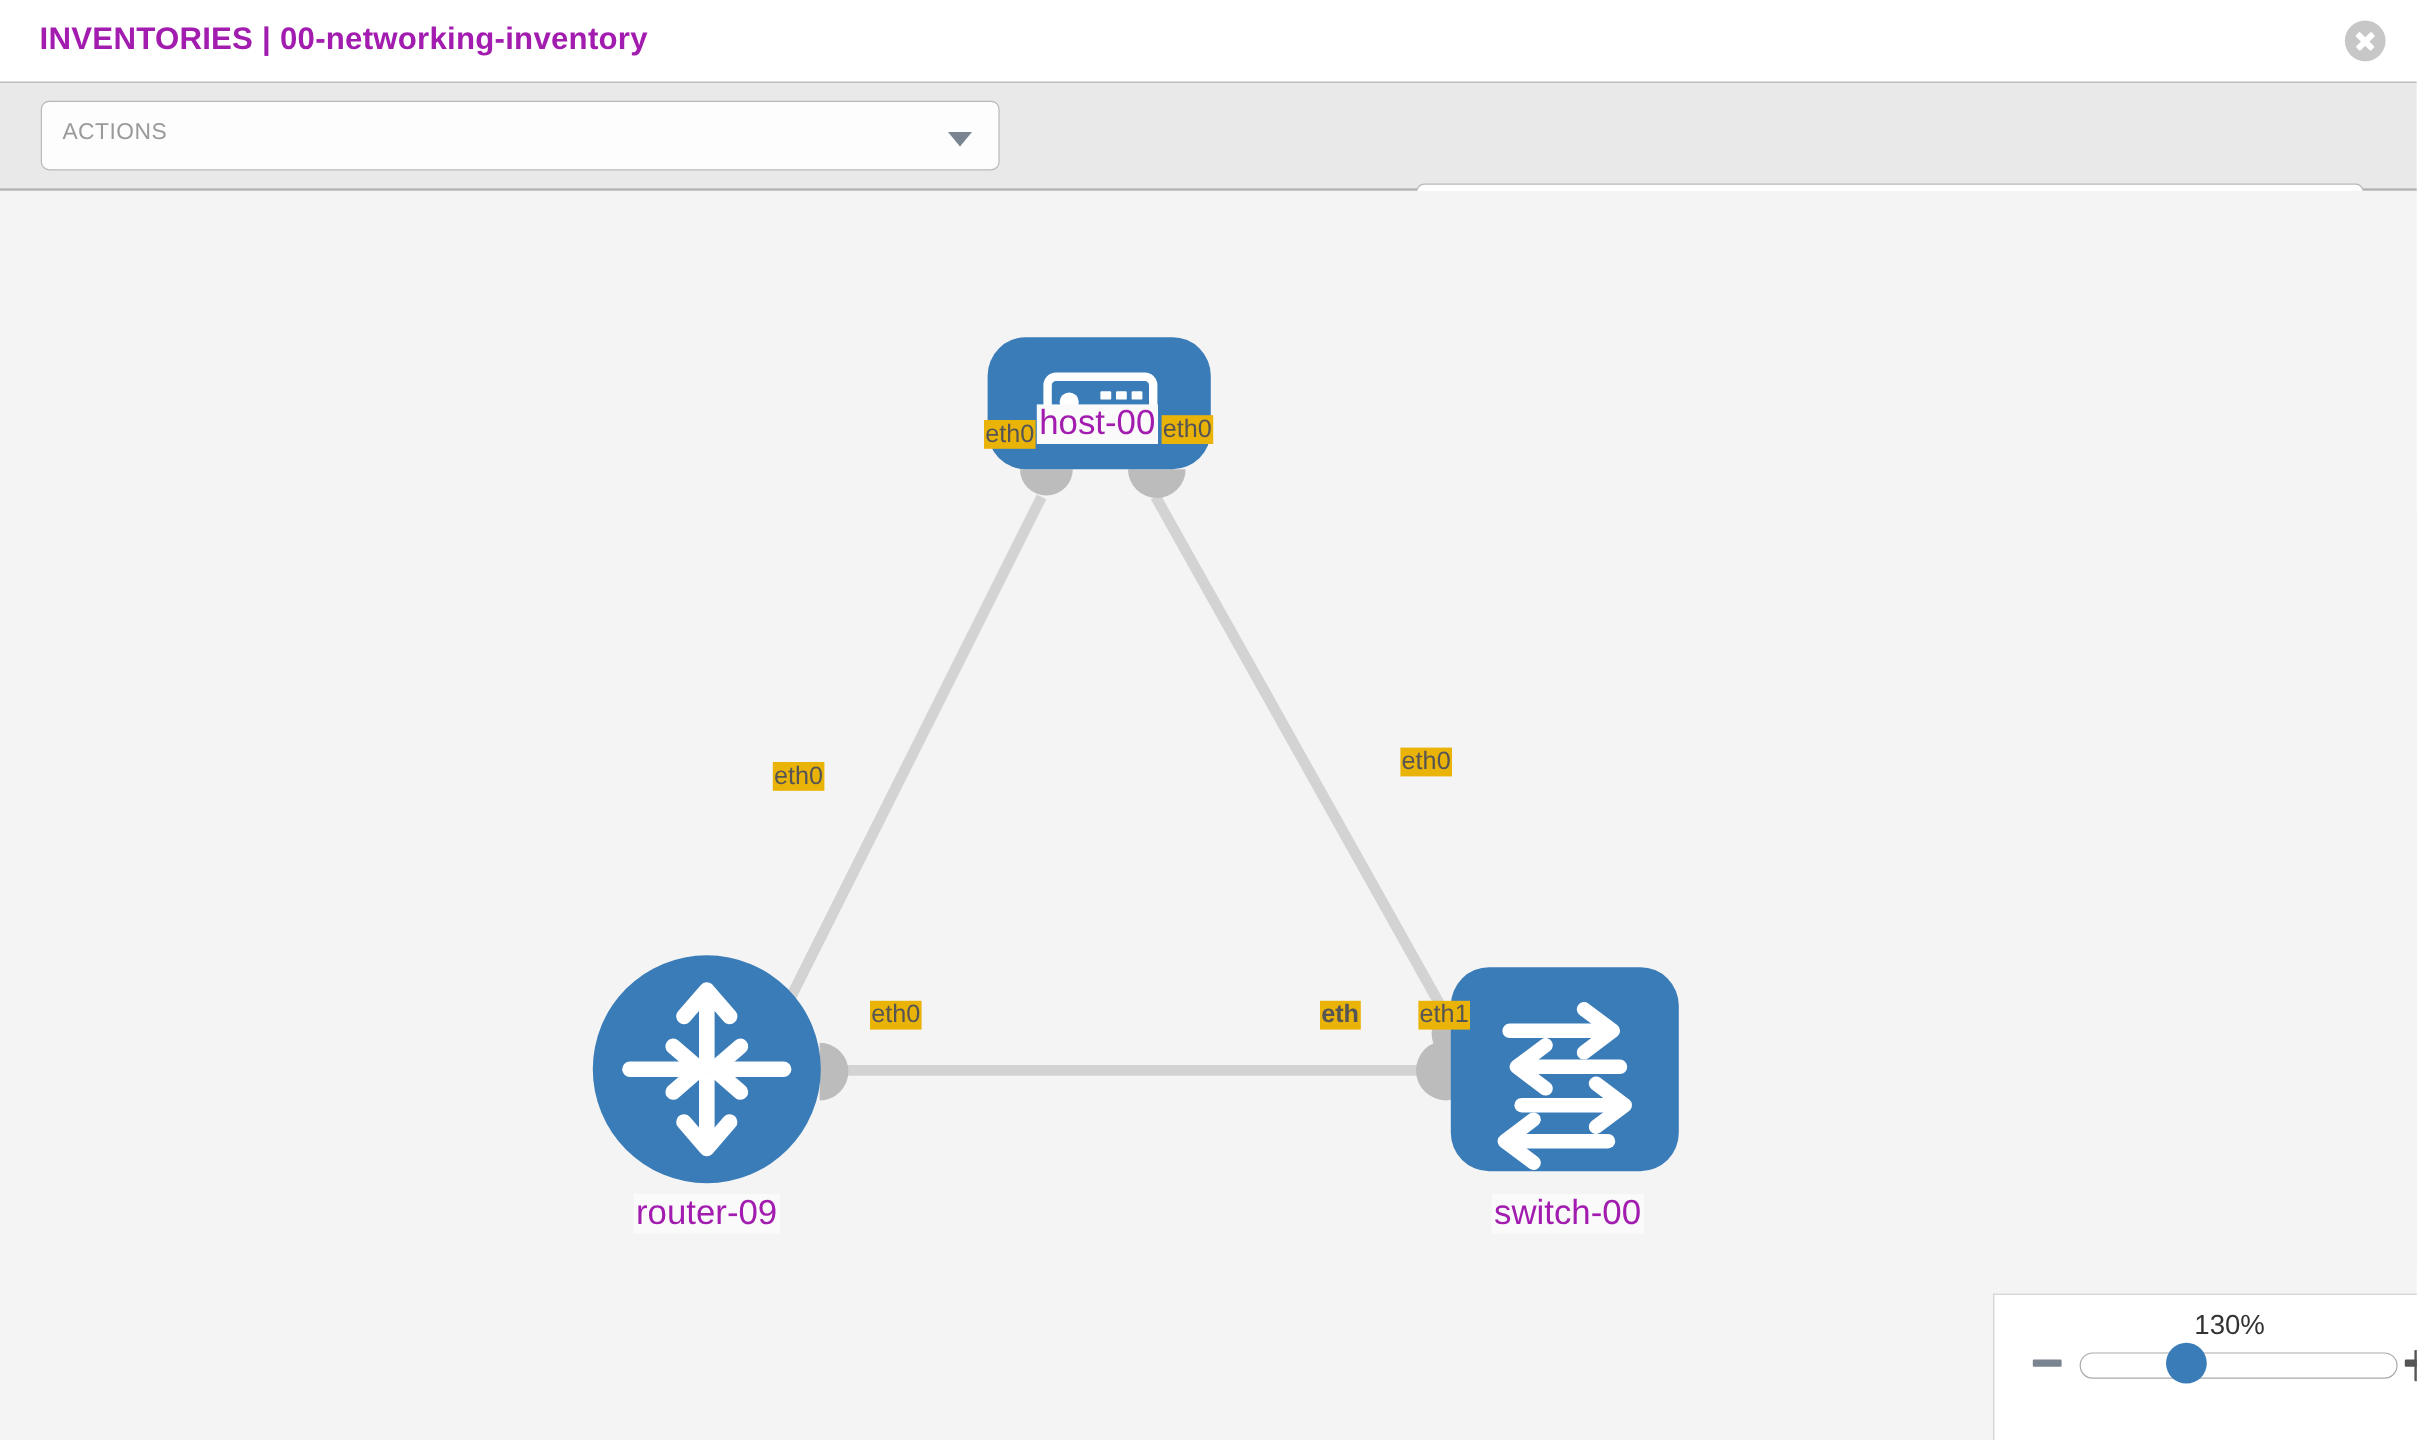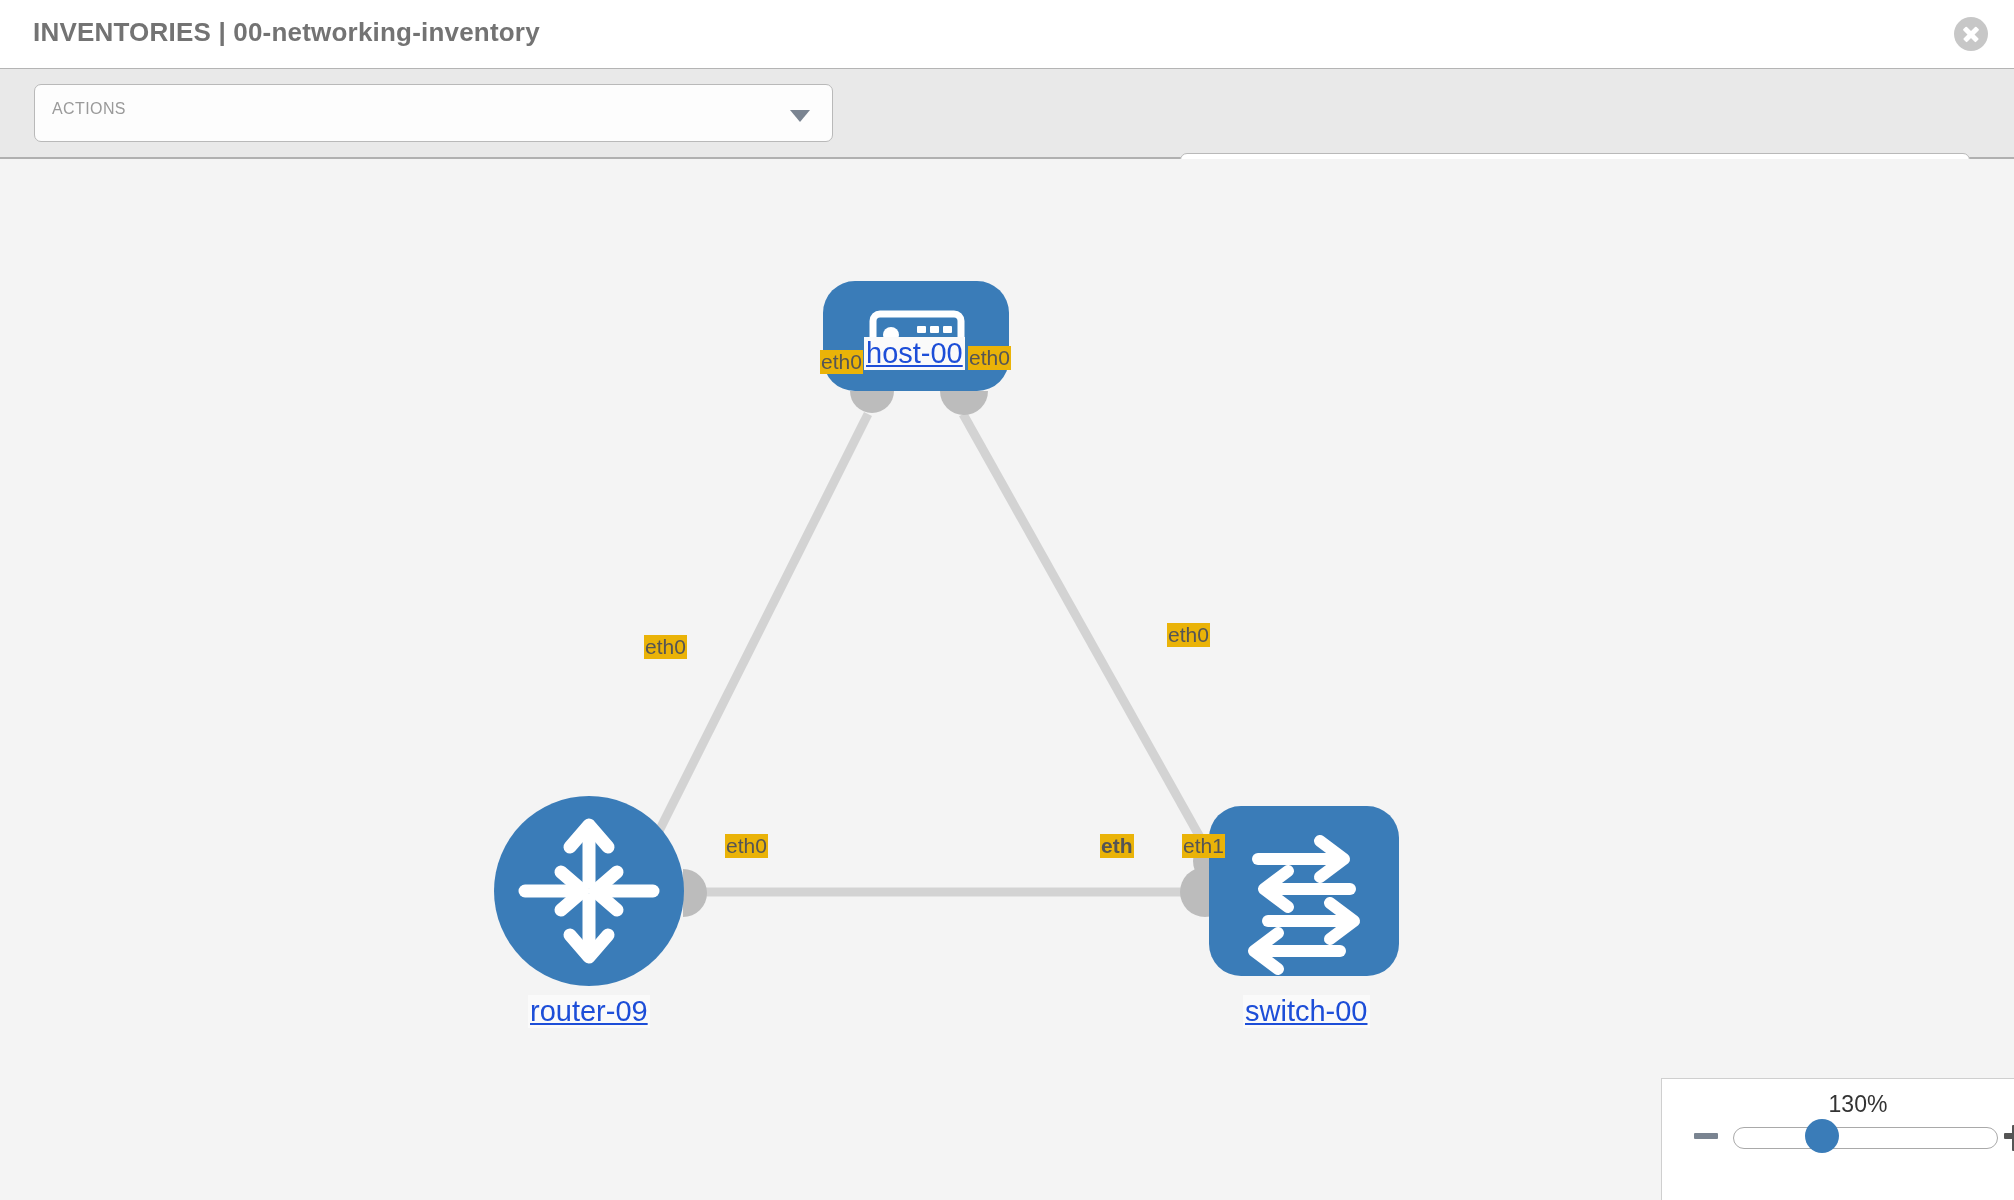"INVENTORIES | 00-networking-inventory" .header-title { color: #737373 -> #a21caf }
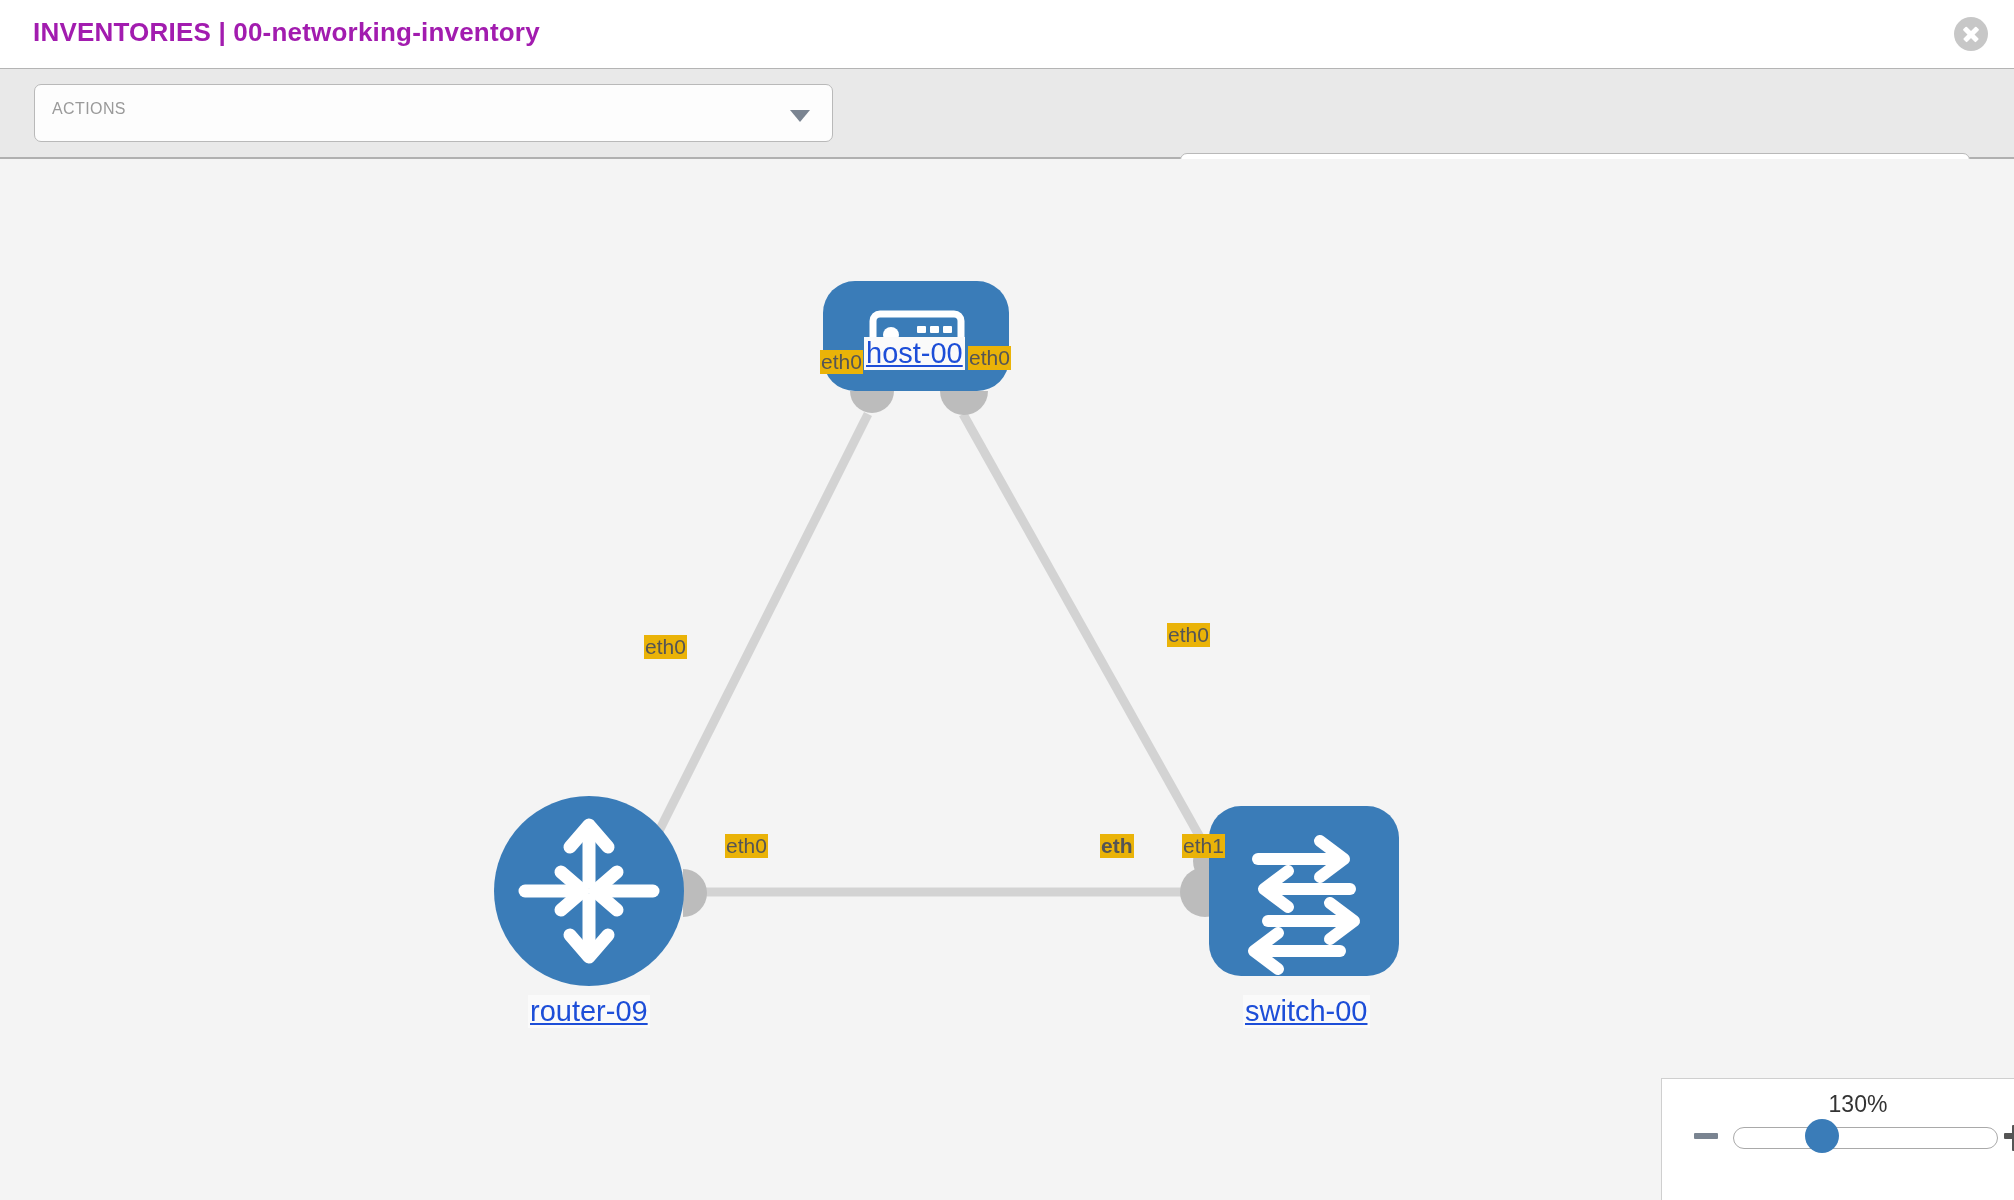"ACTIONS" .actions-label { font-size: 16px -> 19px }
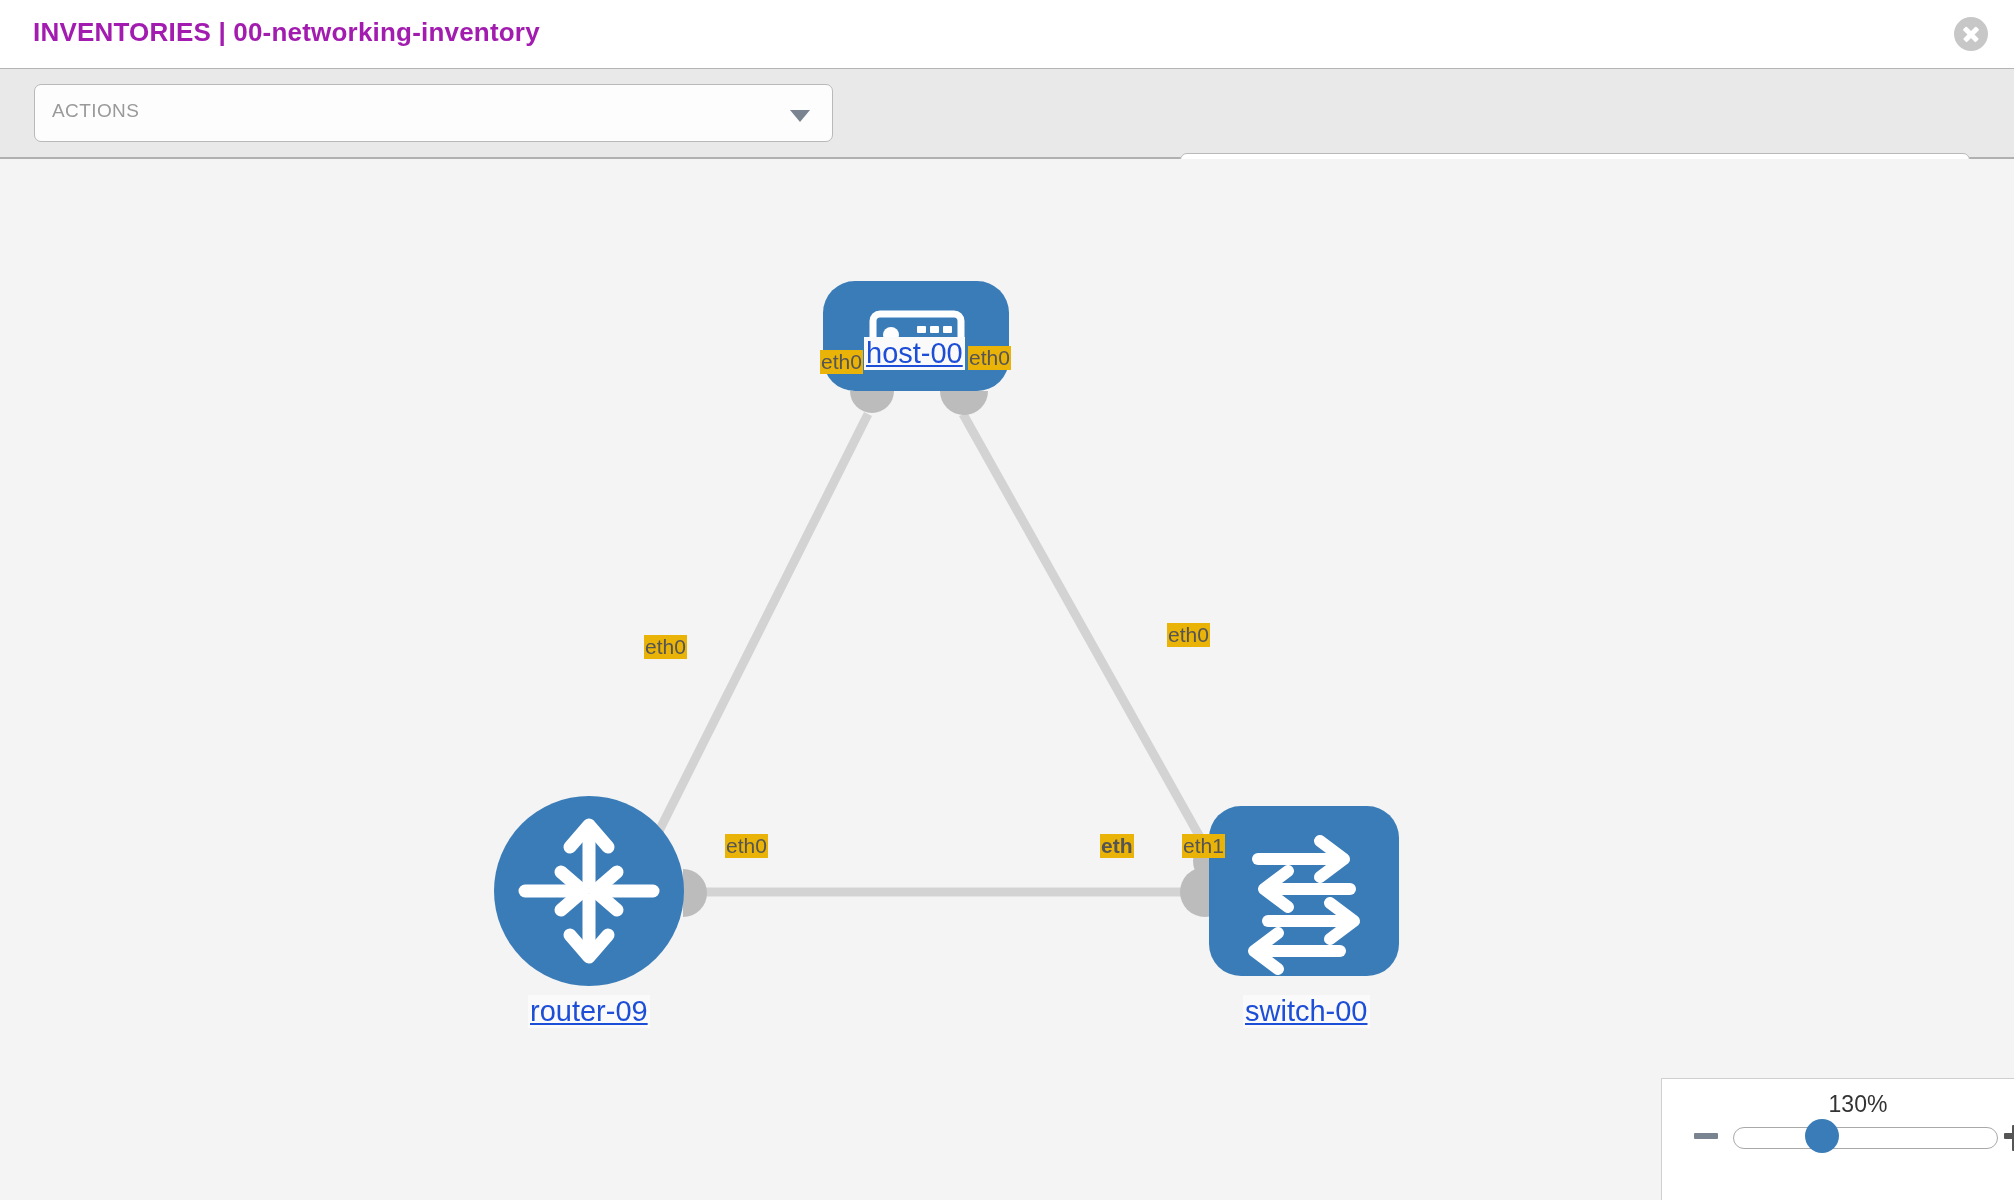"host-00" .node-label { color: #1d4ed8 -> #a21caf; text-decoration: underline -> none }
